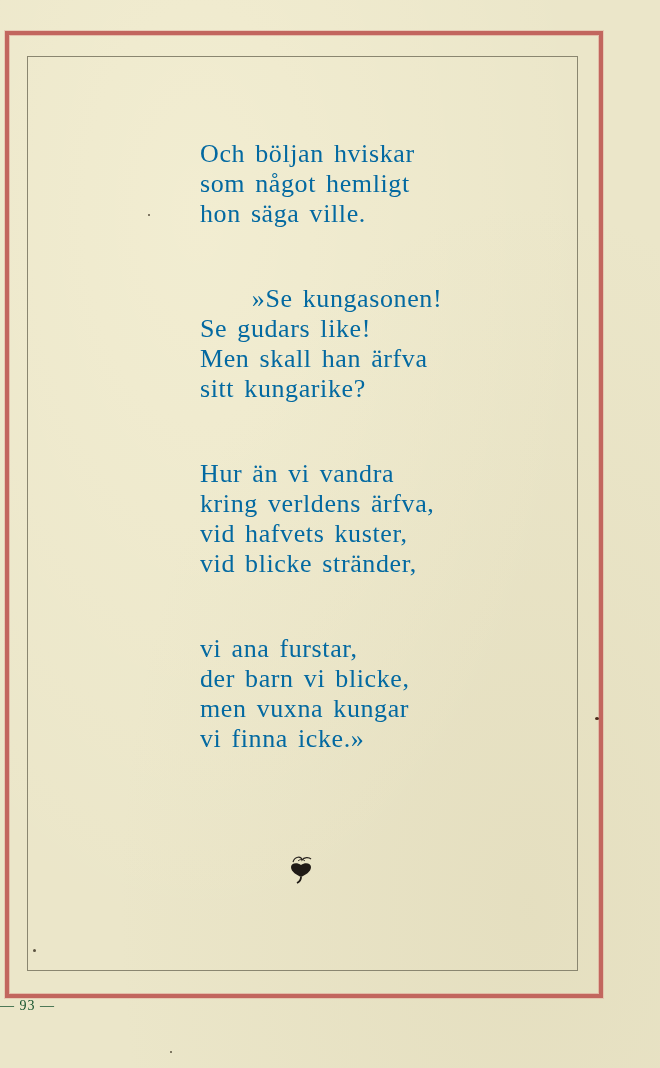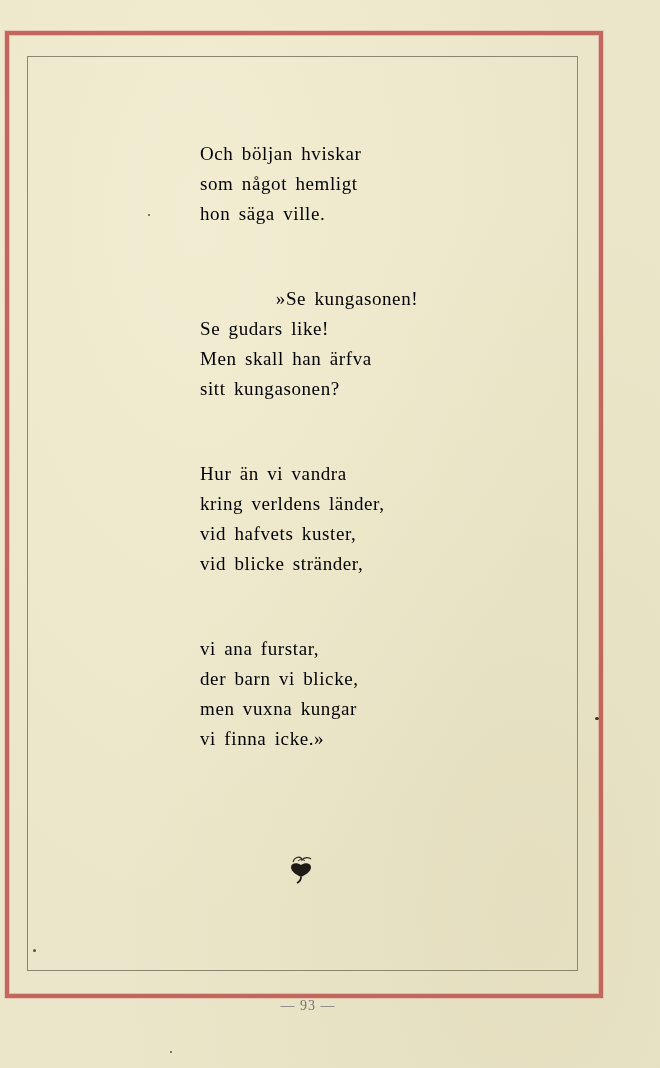"Och böljan hviskar" .poem { color: #000000 -> #0369a1; font-size: 19px -> 26px }
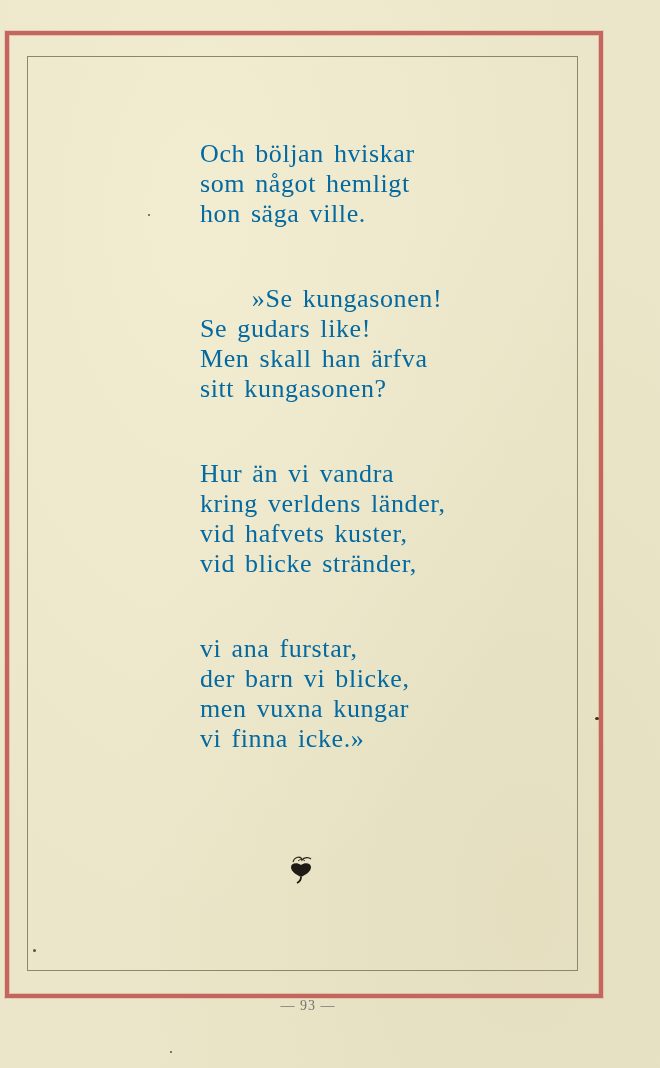"sitt kungasonen?" span.line { text: kungasonen -> kungarike }
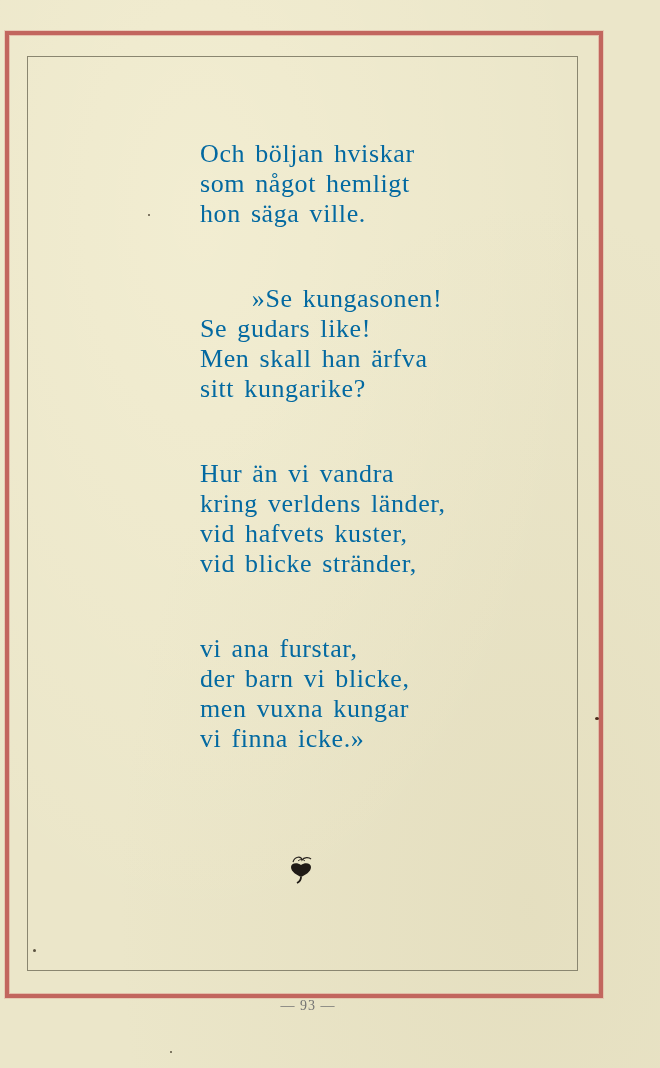"kring verldens länder," span.line { text: länder -> ärfva }
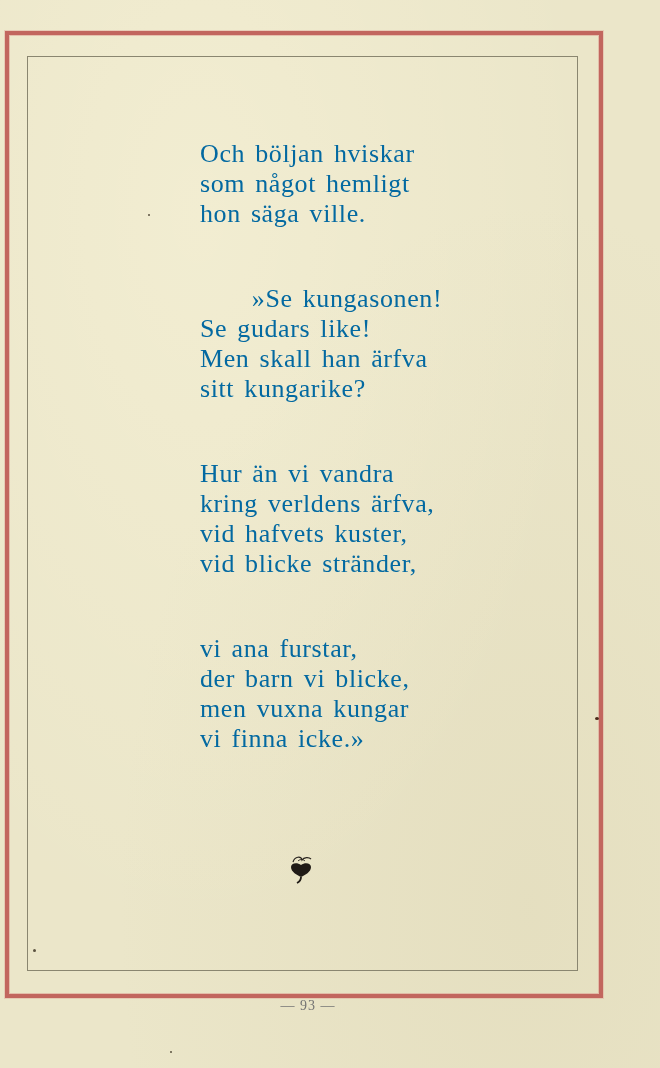"— 93 —" .page-number { color: #737373 -> #14532d; margin-left: 8px -> none; text-align: center -> left }
